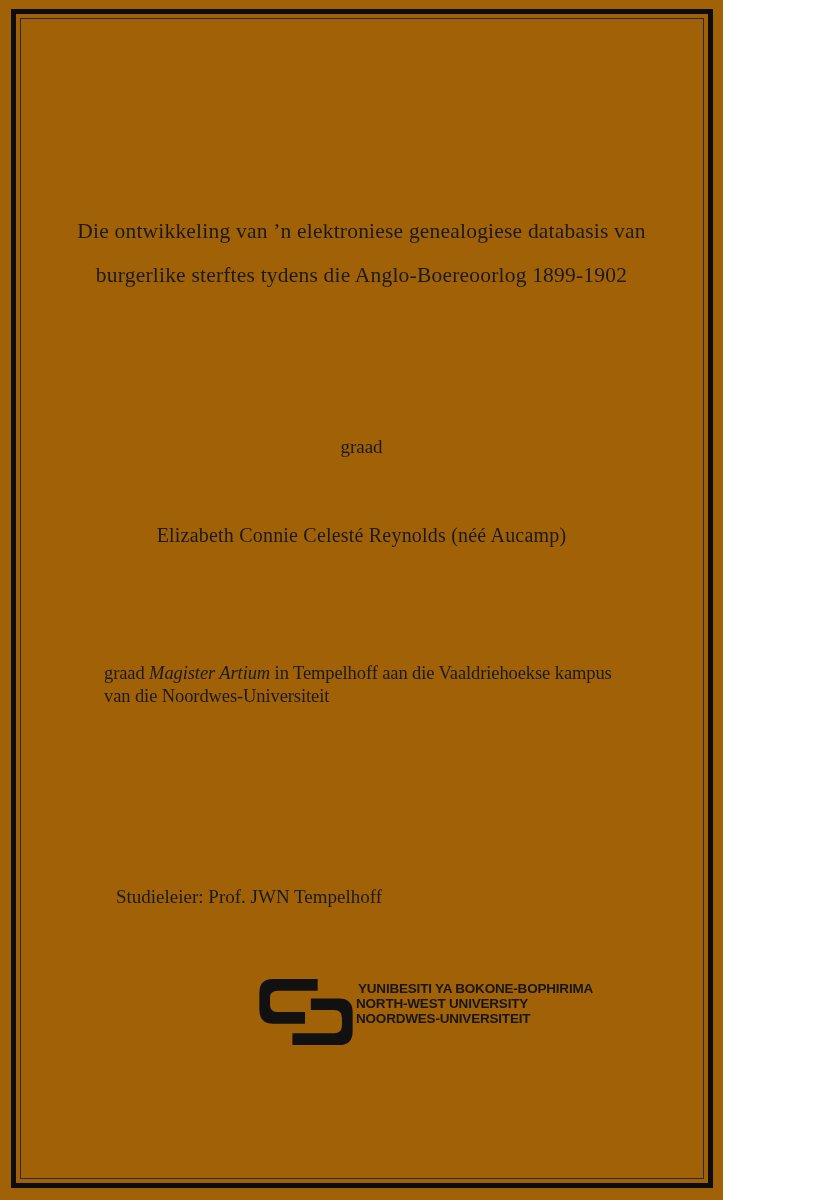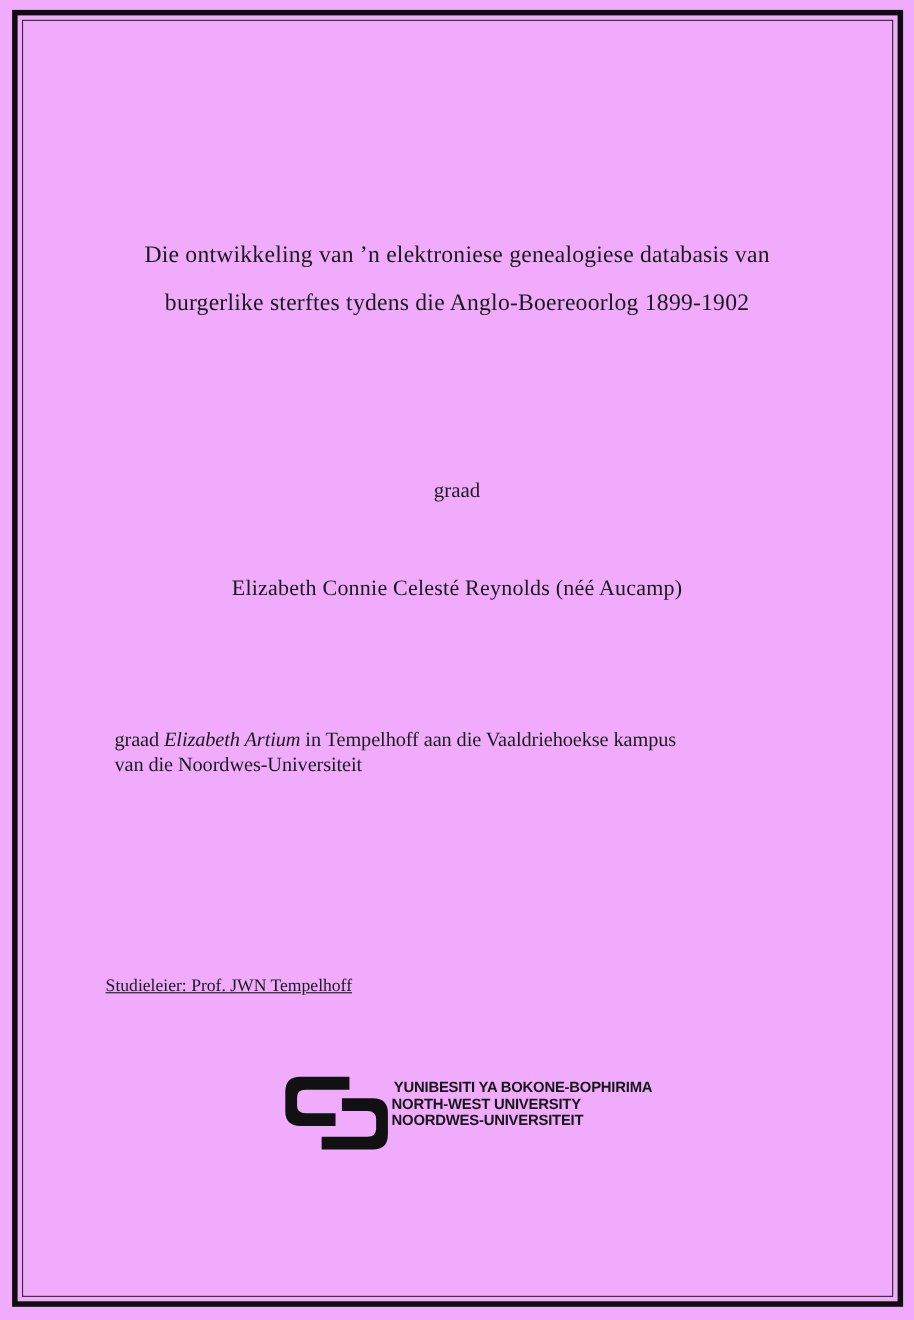"Die ontwikkeling van ’n elektroniese" .page { background: #f0abfc -> #a16207; width: 831px -> 723px }
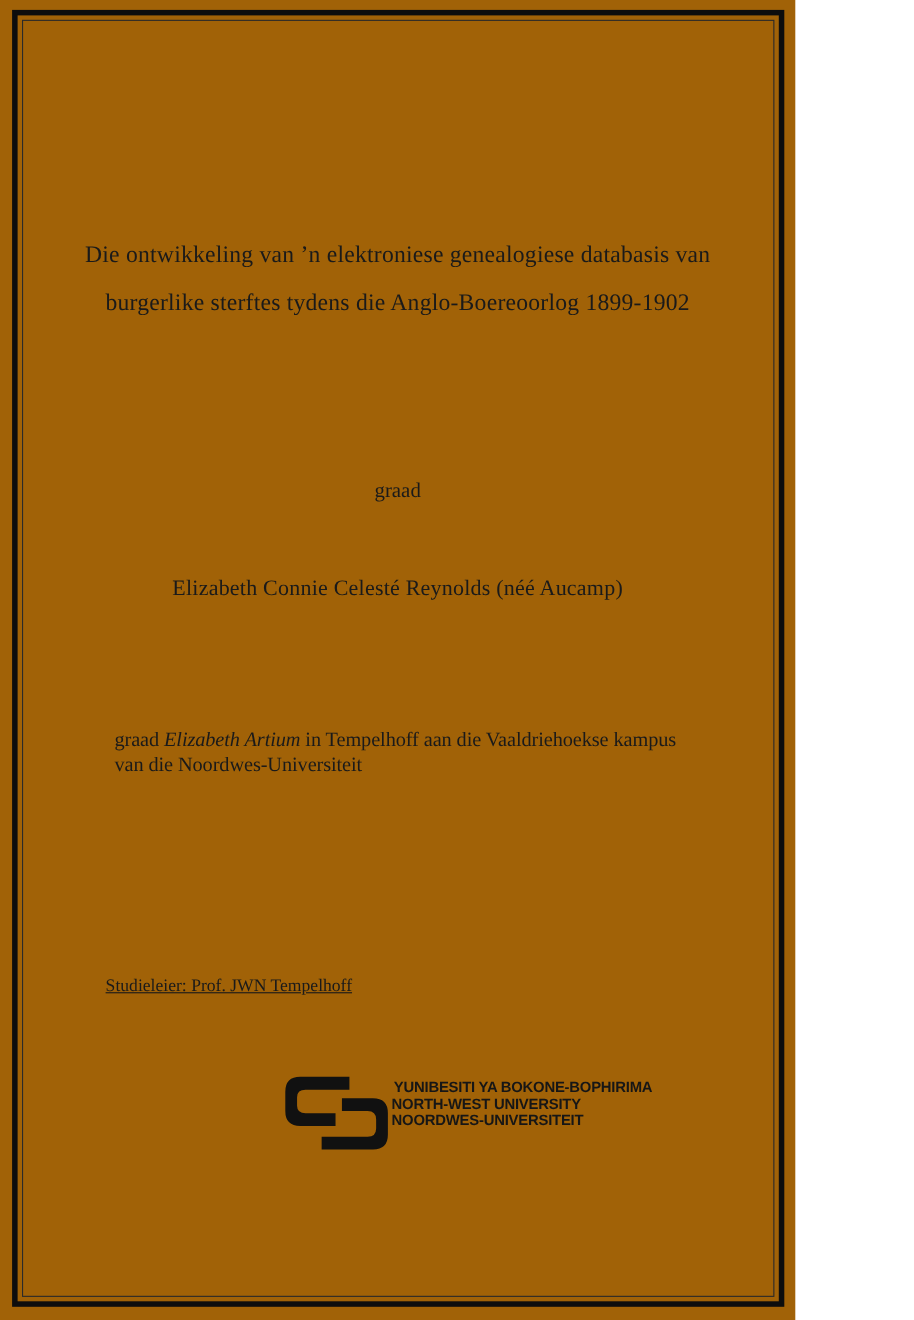"Elizabeth Artium" span.italic { text: Elizabeth -> Magister }
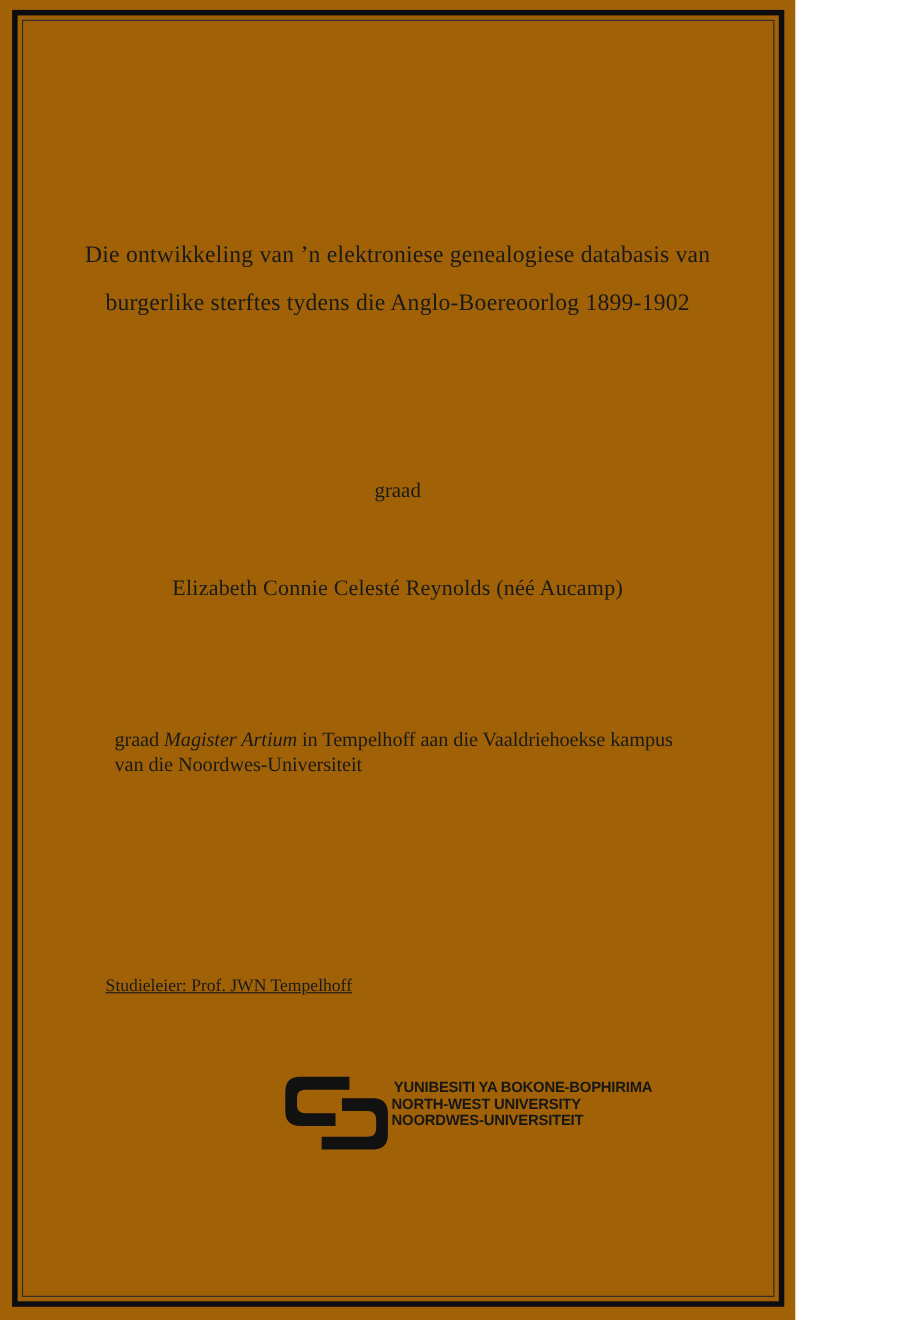"Studieleier: Prof. JWN Tempelhoff" .supervisor-block { font-size: 16px -> 19px; left: 96px -> 116px; text-decoration: underline -> none }
